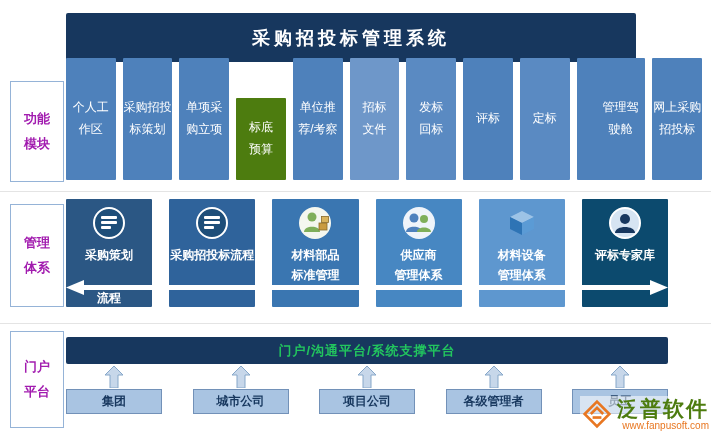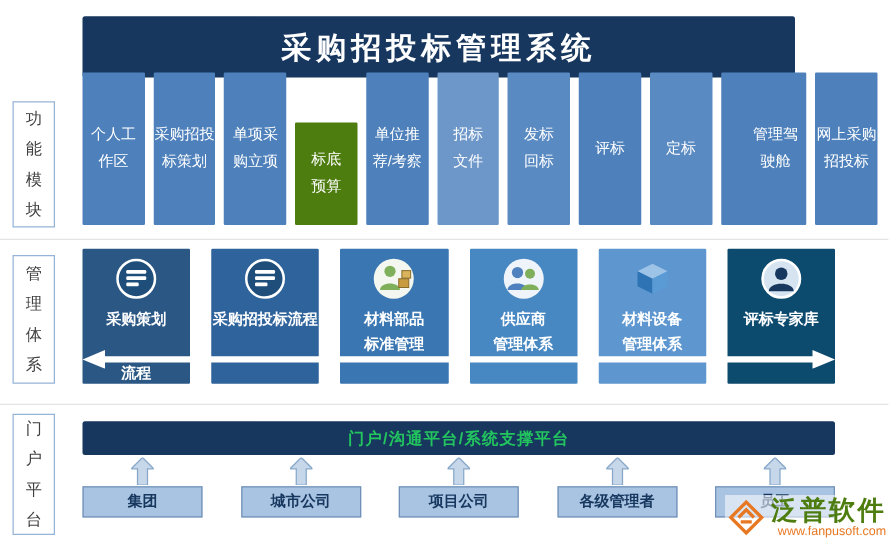"采购招投标管理系统" .header { font-size: 24px -> 18px }
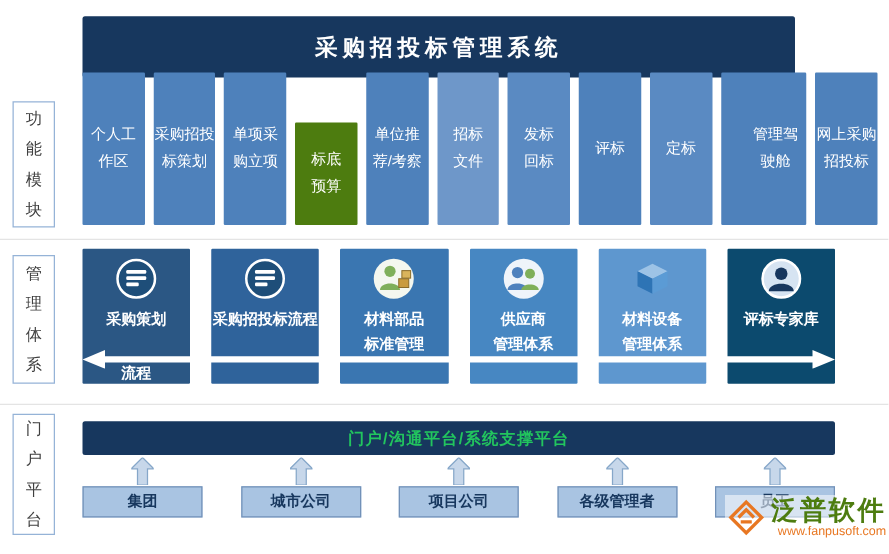"功能模块" .side-label { color: #404040 -> #a21caf; font-weight: normal -> bold; width: 34px -> 54px }
